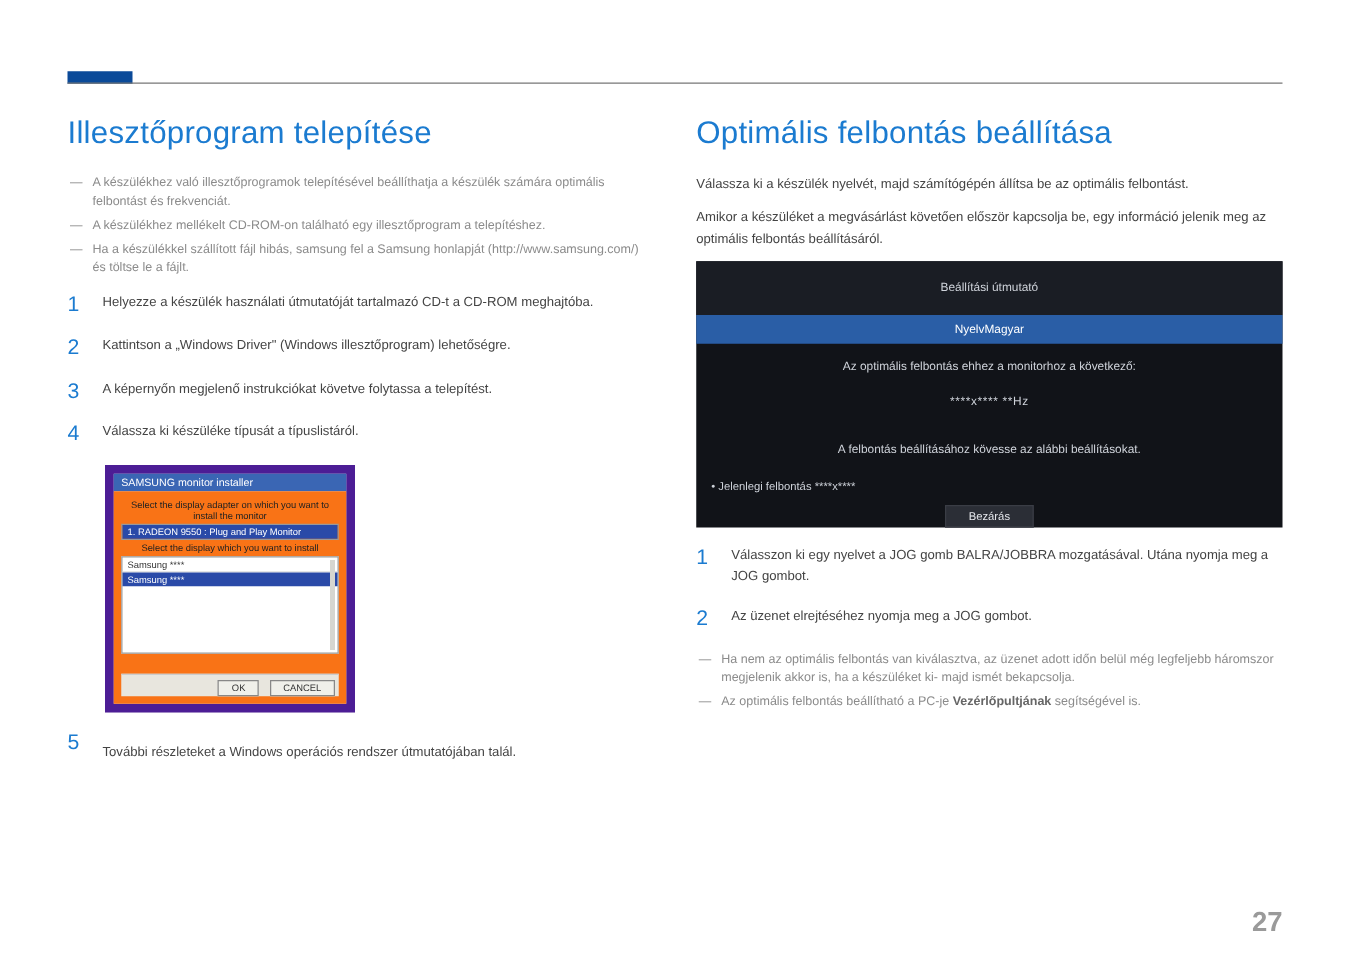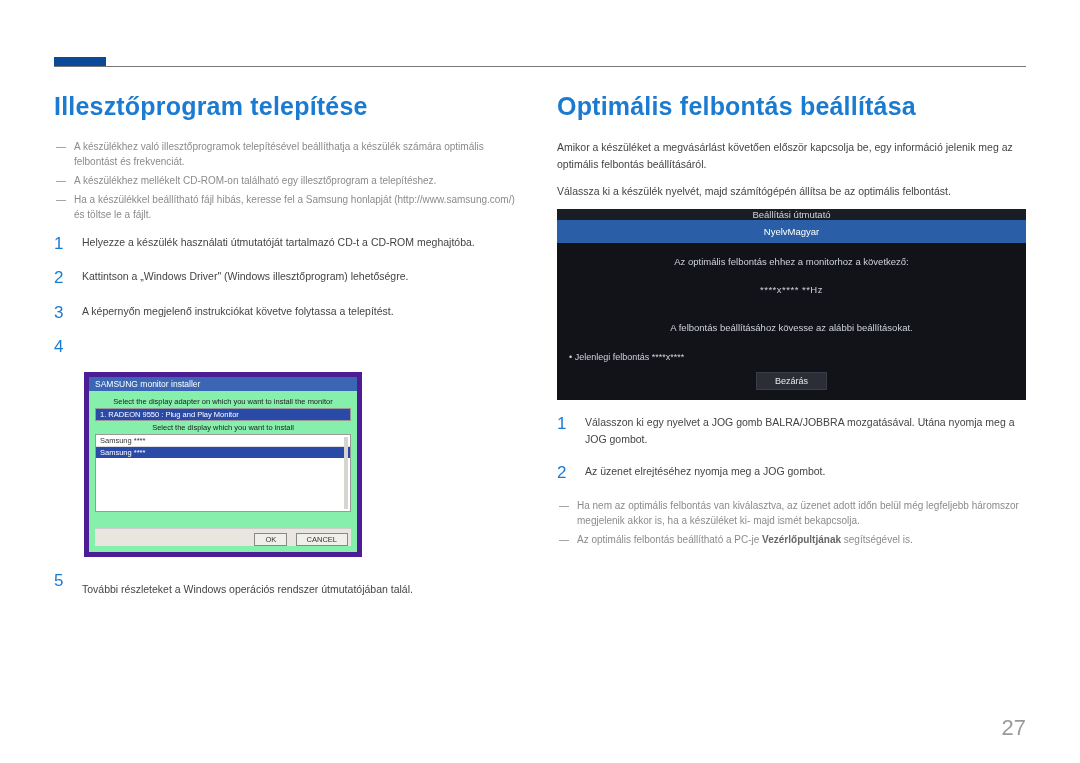"Illesztőprogram telepítése" h2.section-title { font-weight: 700 -> 400 }
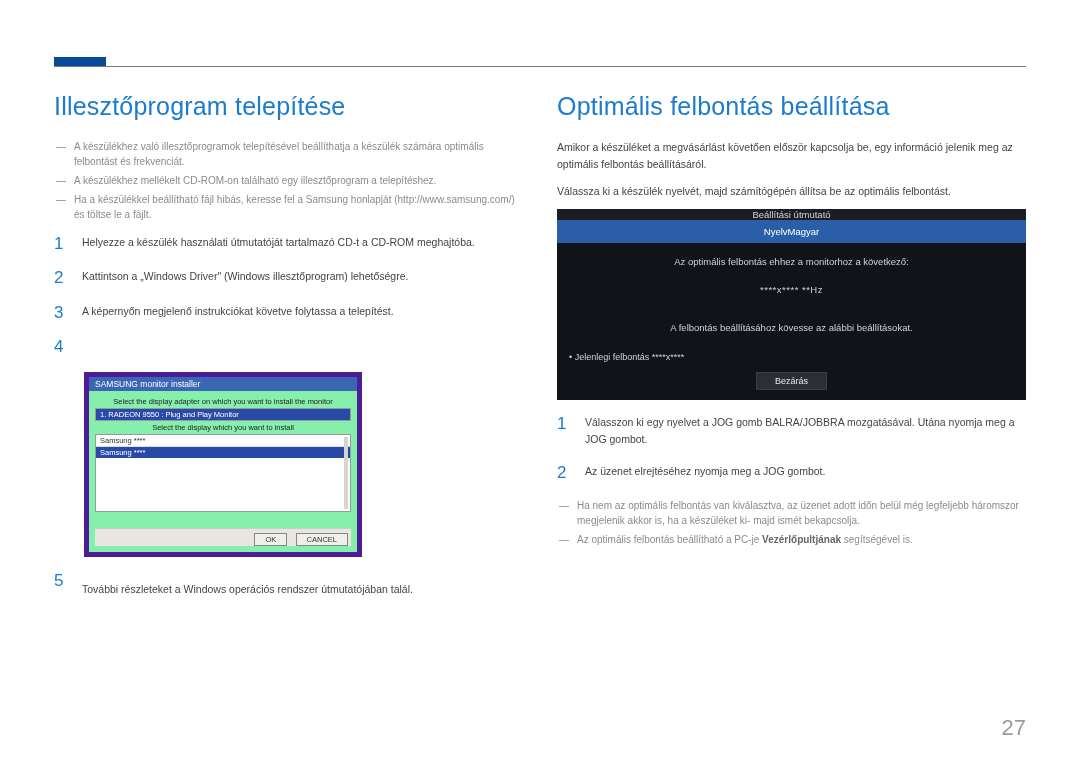"Amikor a készüléket a megvásárlást" p.right-intro { order: before "Válassza ki a készülék nyelvét," -> after "Válassza ki a készülék nyelvét," }
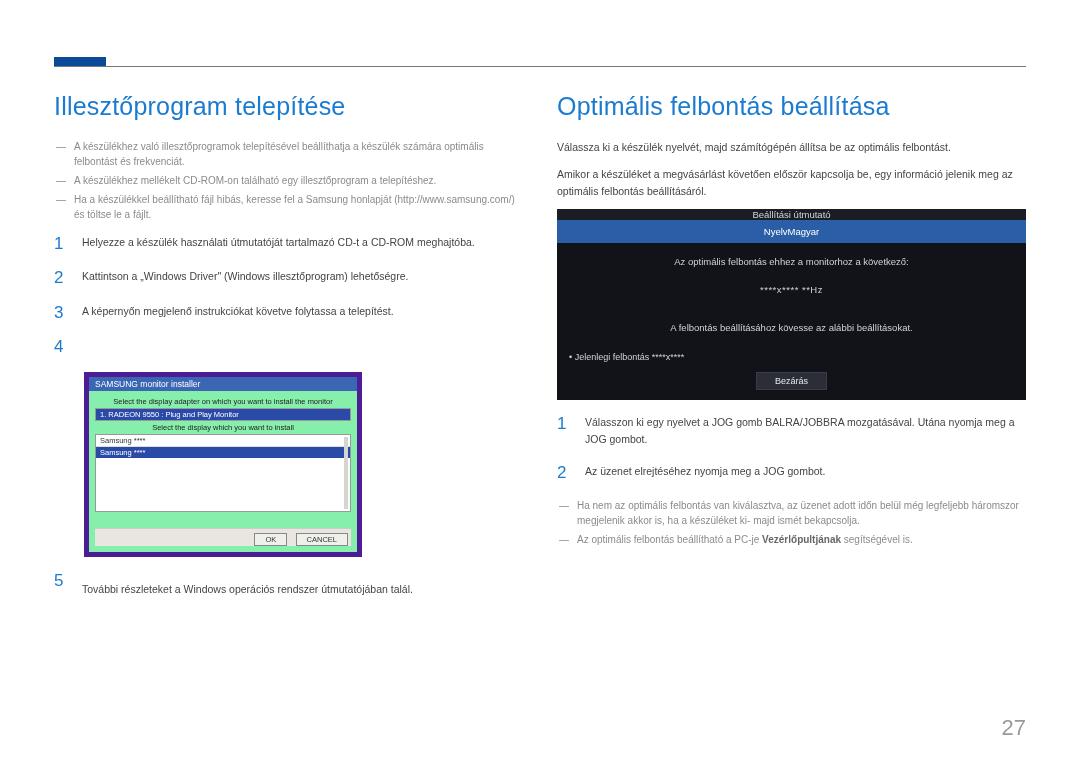"Ha a készülékkel beállítható fájl" span.txt { text: beállítható fájl hibás, keresse -> szállított fájl hibás, samsung }
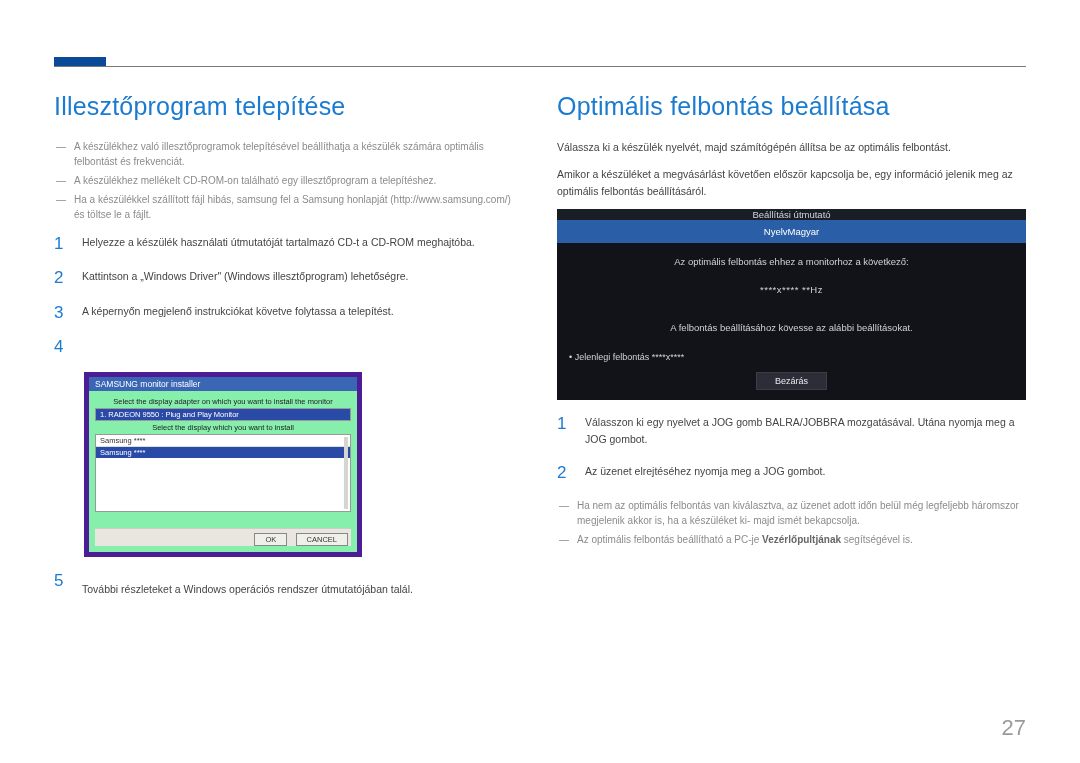"Beállítási útmutató" .osd-title { padding: 0 0 -> 16px 0 }
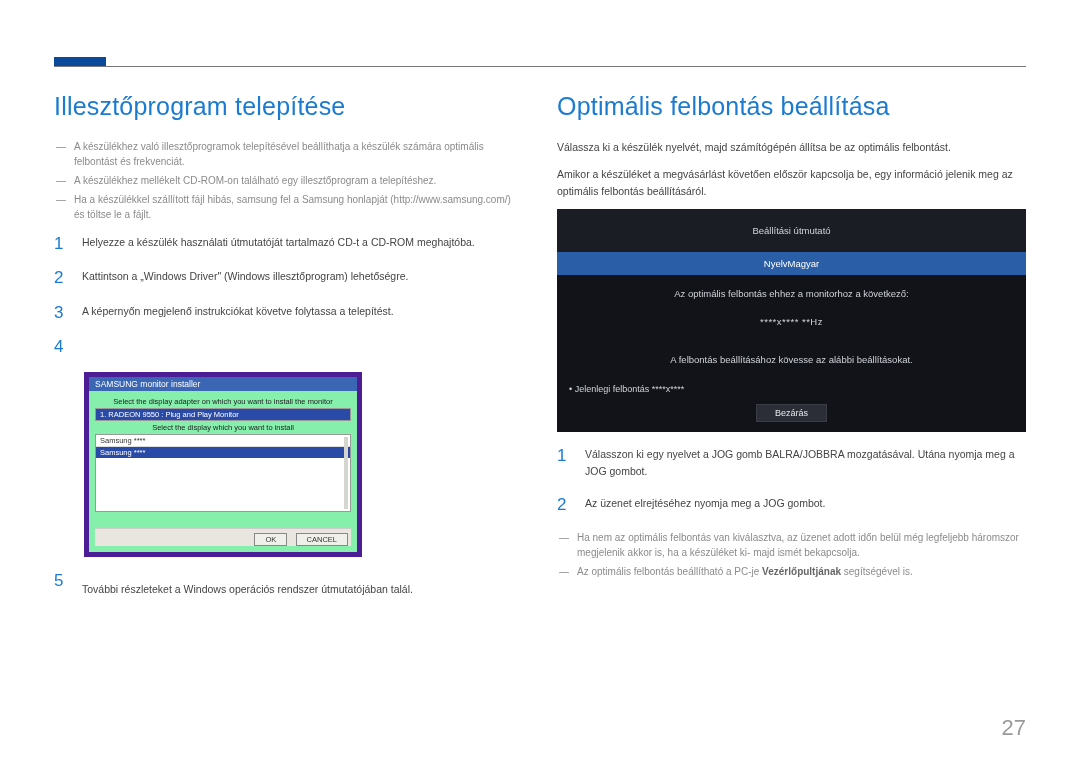"Válassza ki készüléke típusát a" div.step-txt { html: none -> <div>Válassza ki készüléke típusát a típuslistáról.</div> }
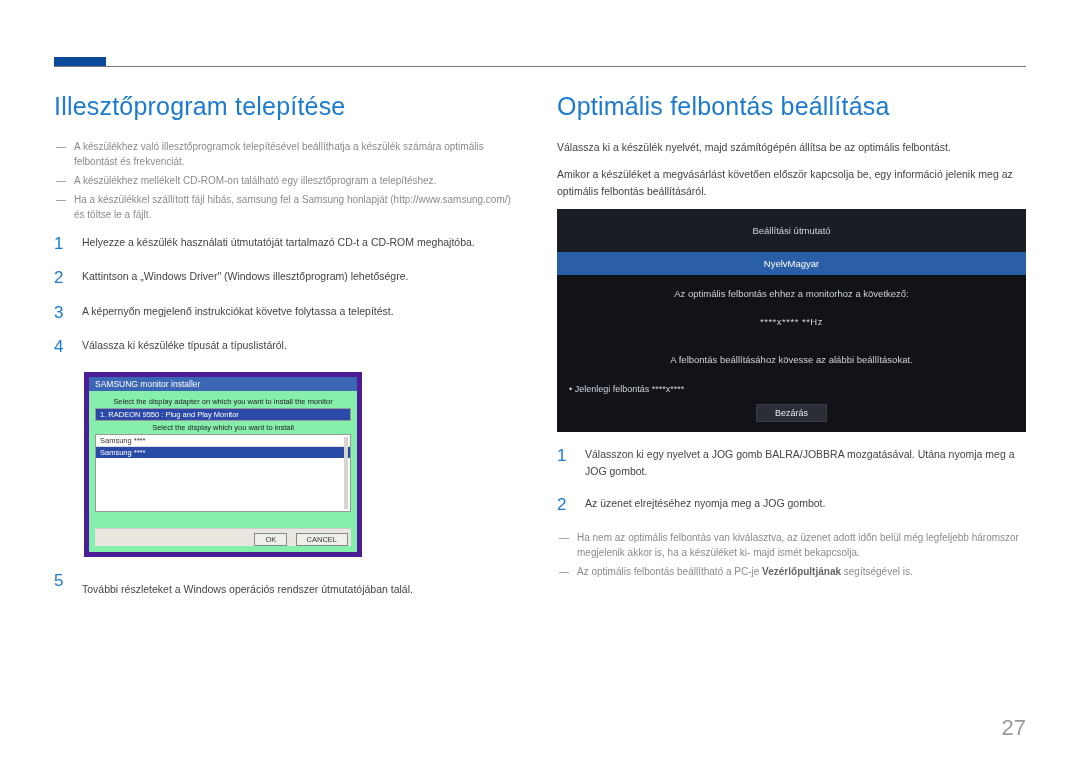"SAMSUNG monitor installer" .installer-box { border: 5px solid #4c1d95 -> 7px solid #4c1d95; width: 278px -> 200px }
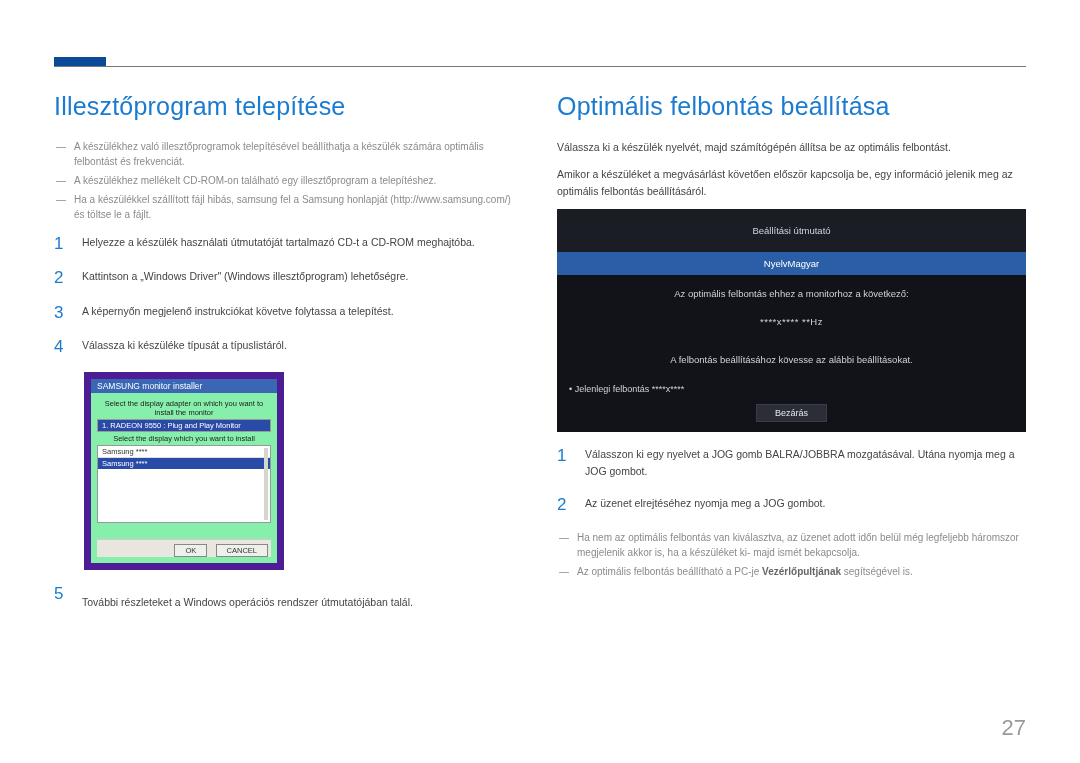"Select the display adapter on" .installer-body { background: #86efac -> #f97316 }
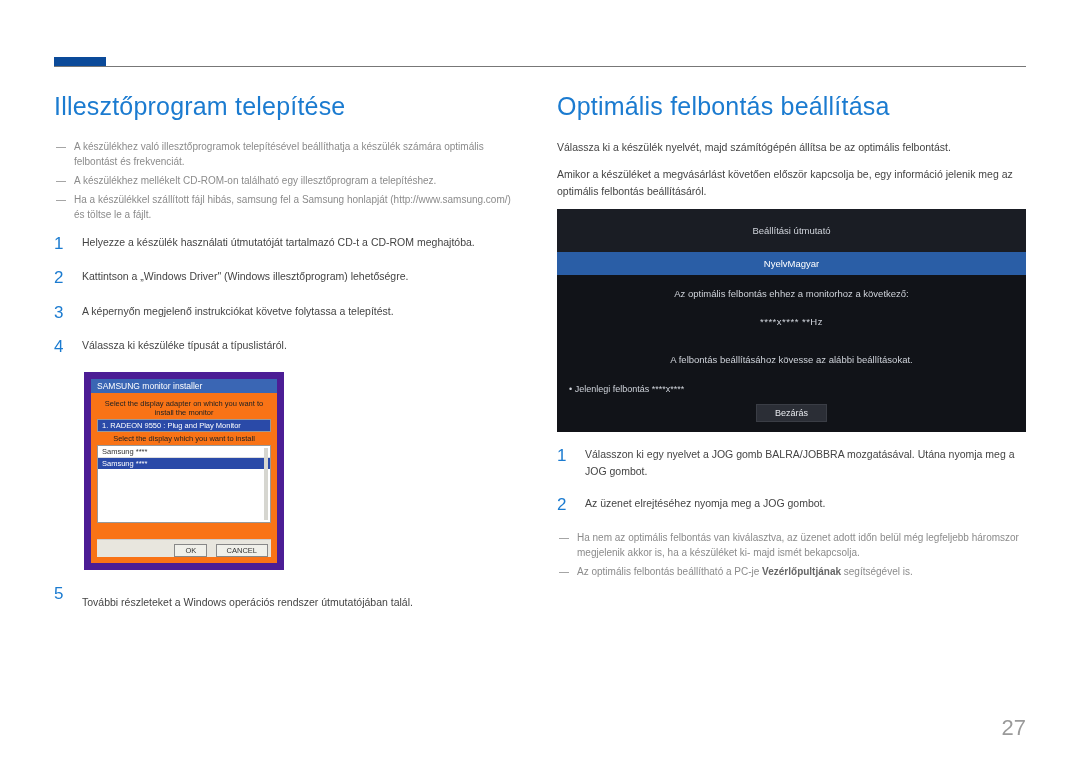"Bezárás" .osd-close-row { padding-bottom: 10px -> none }
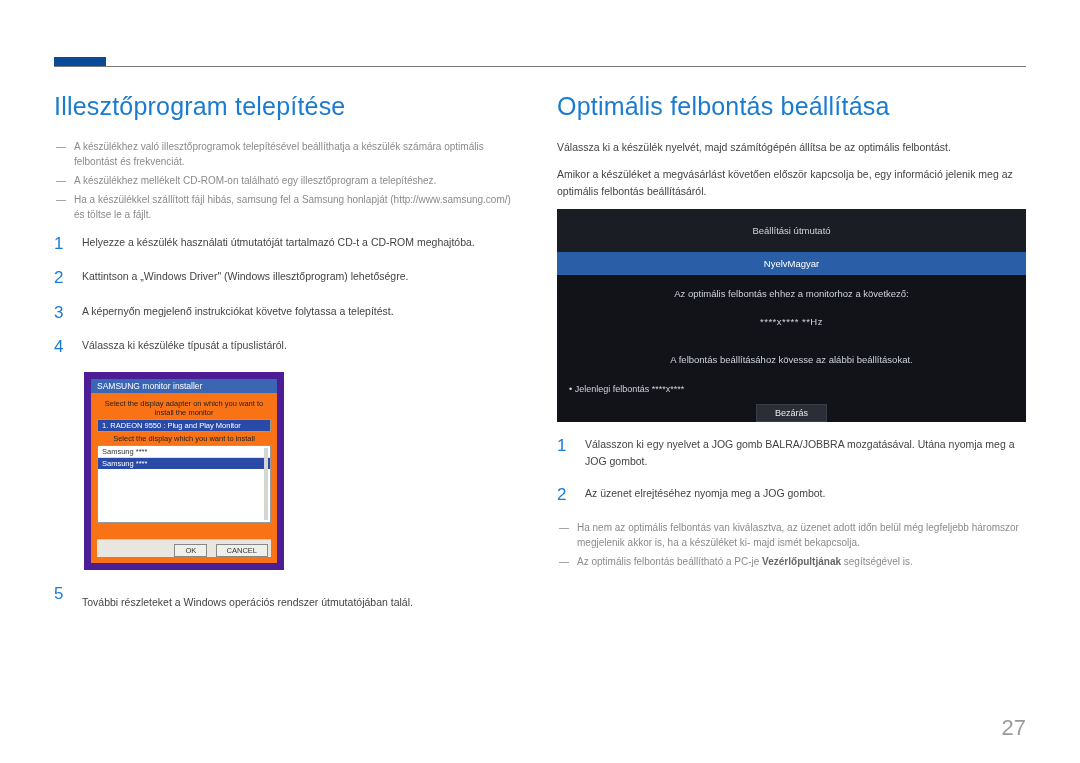"27" .page-number { bottom: 22px -> 12px; font-weight: 400 -> 700 }
